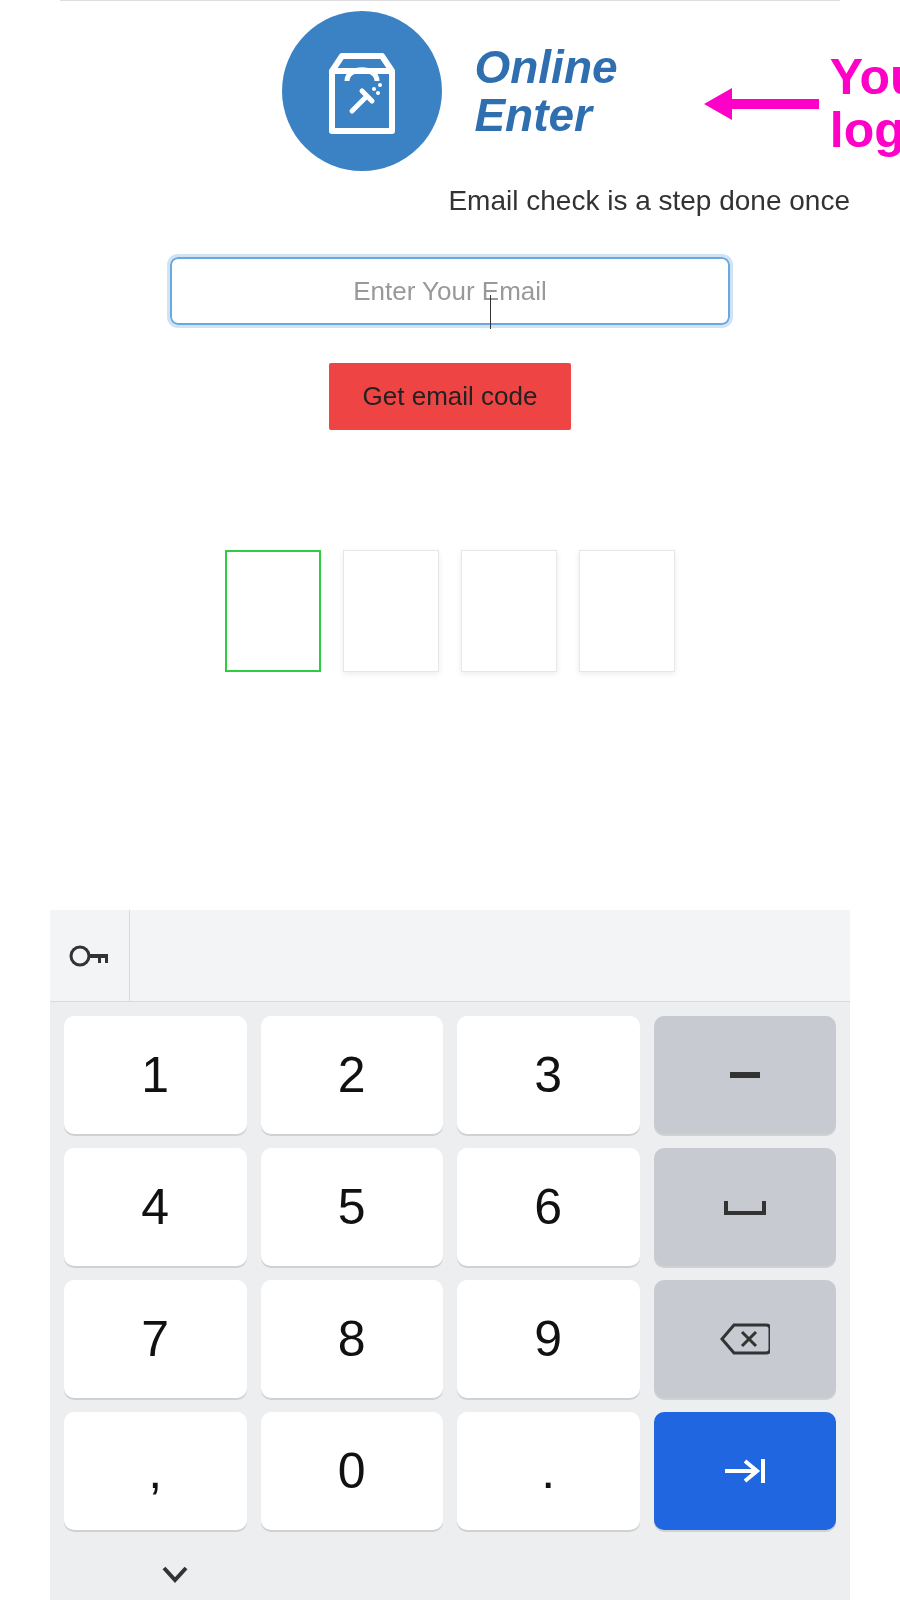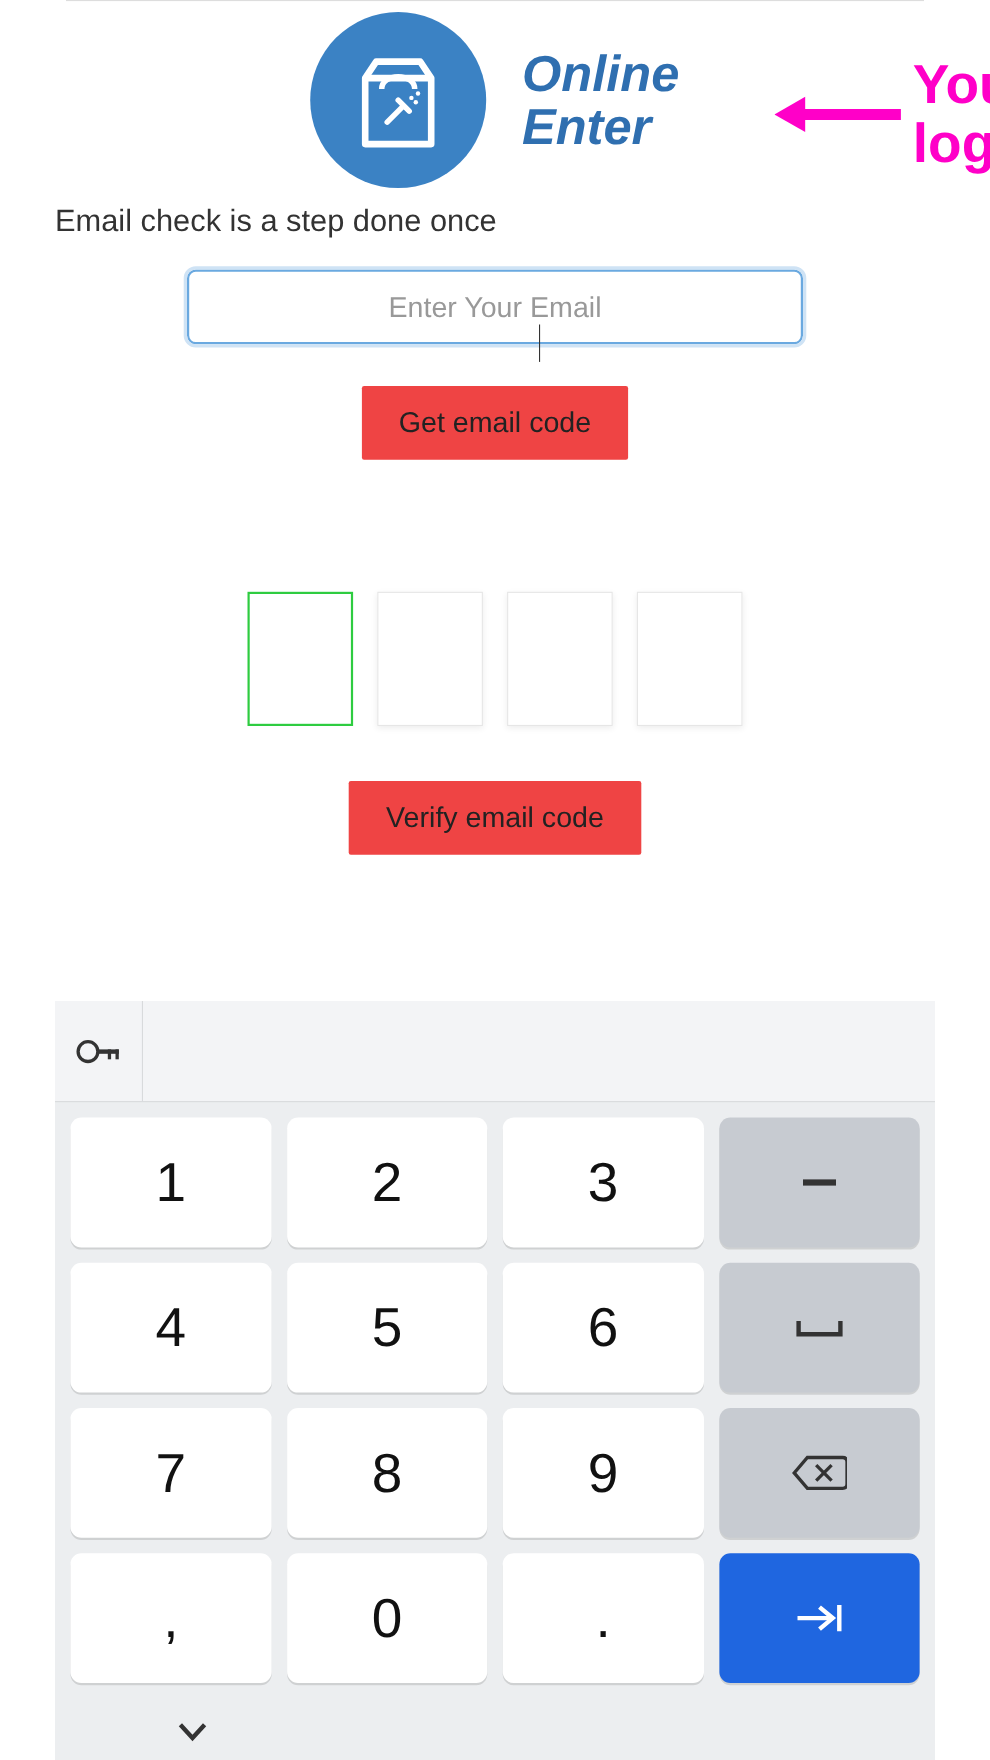"Email check is a step" .subtitle { text-align: left -> right }
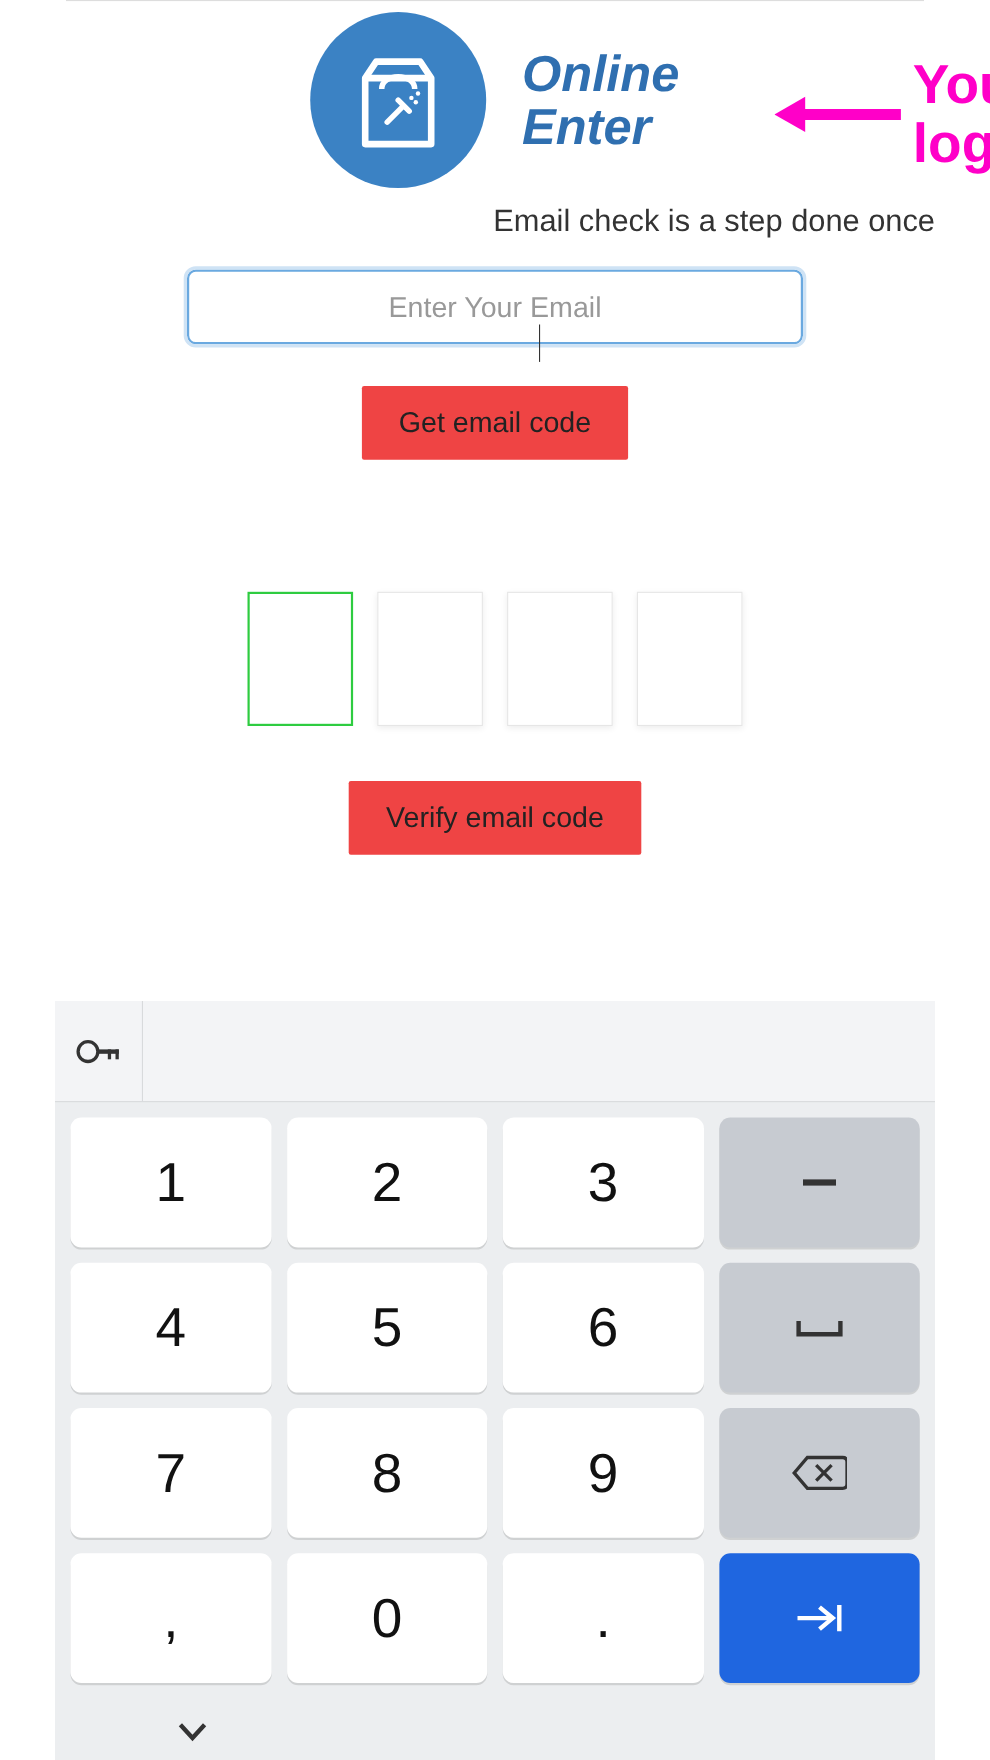"Enter Your Email" .email-input-wrap { margin: 28px auto 0 -> 40px auto 0 }
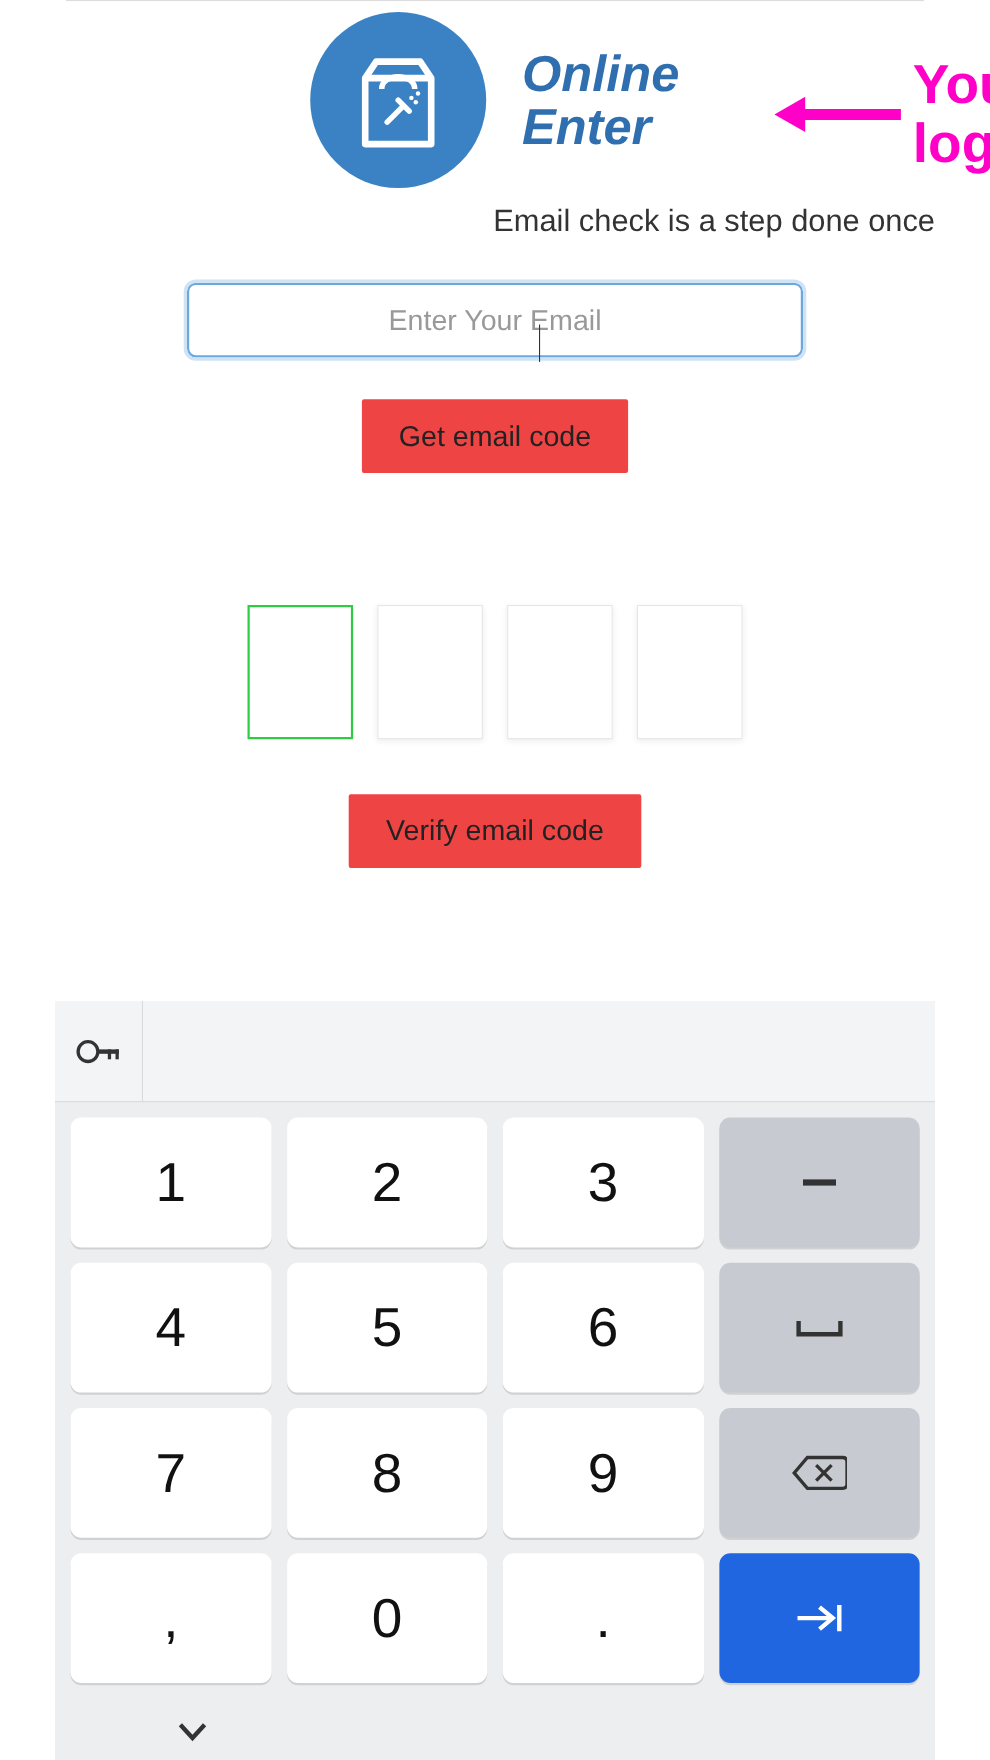"Verify email code" button.btn { html: <button>Verify email code</button> -> none }
